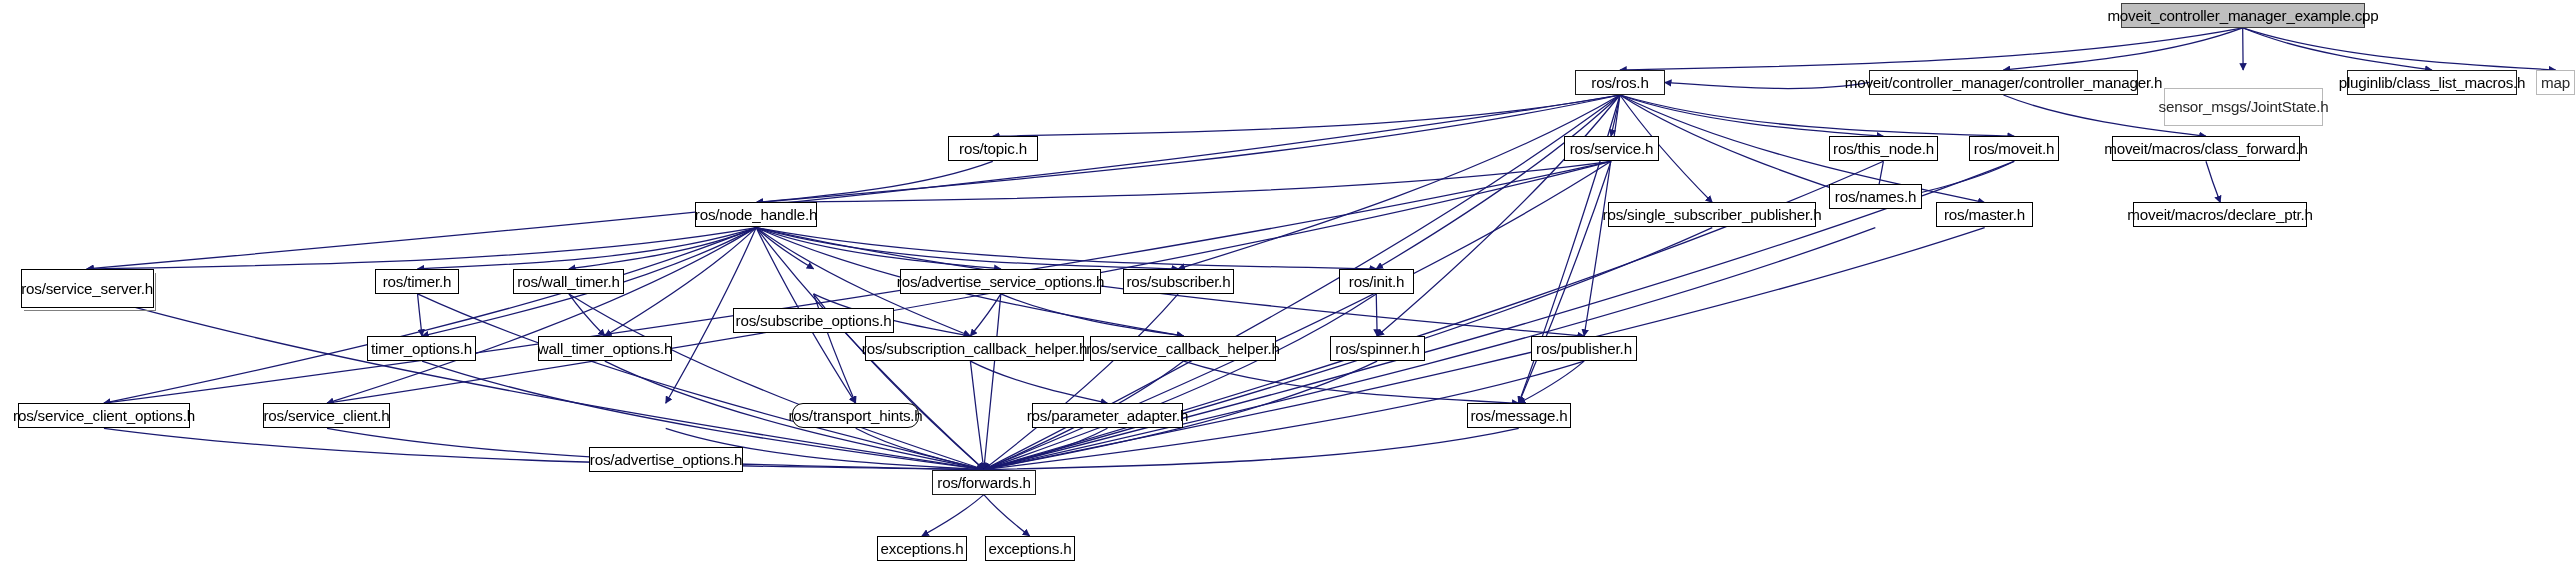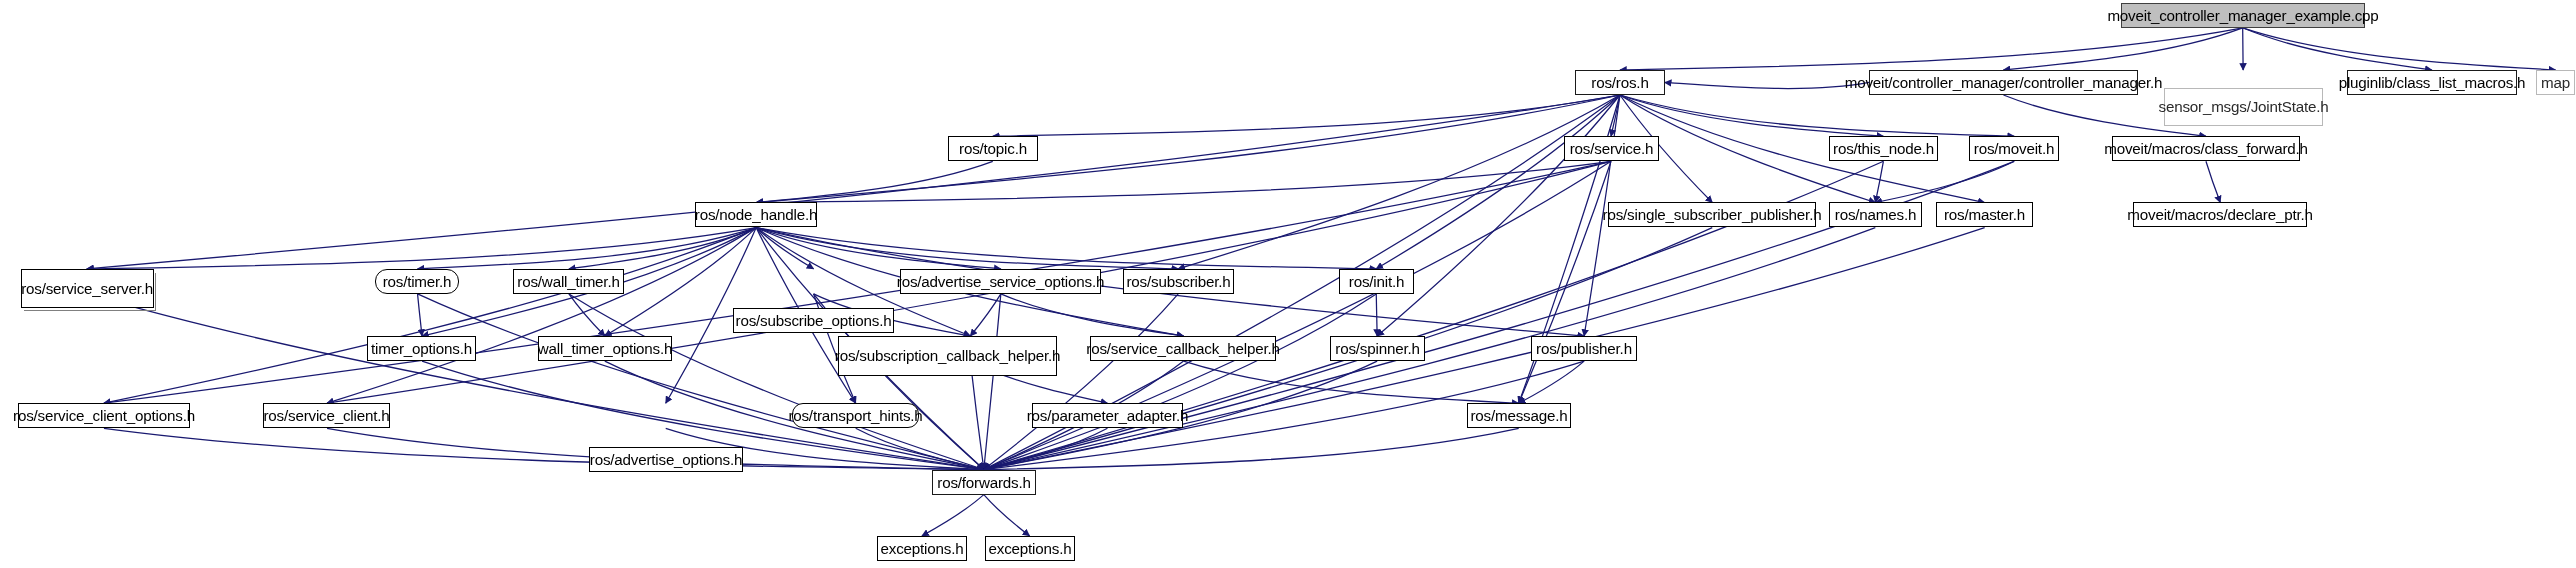"ros/names.h" div.gnode { top: 202px -> 184px }
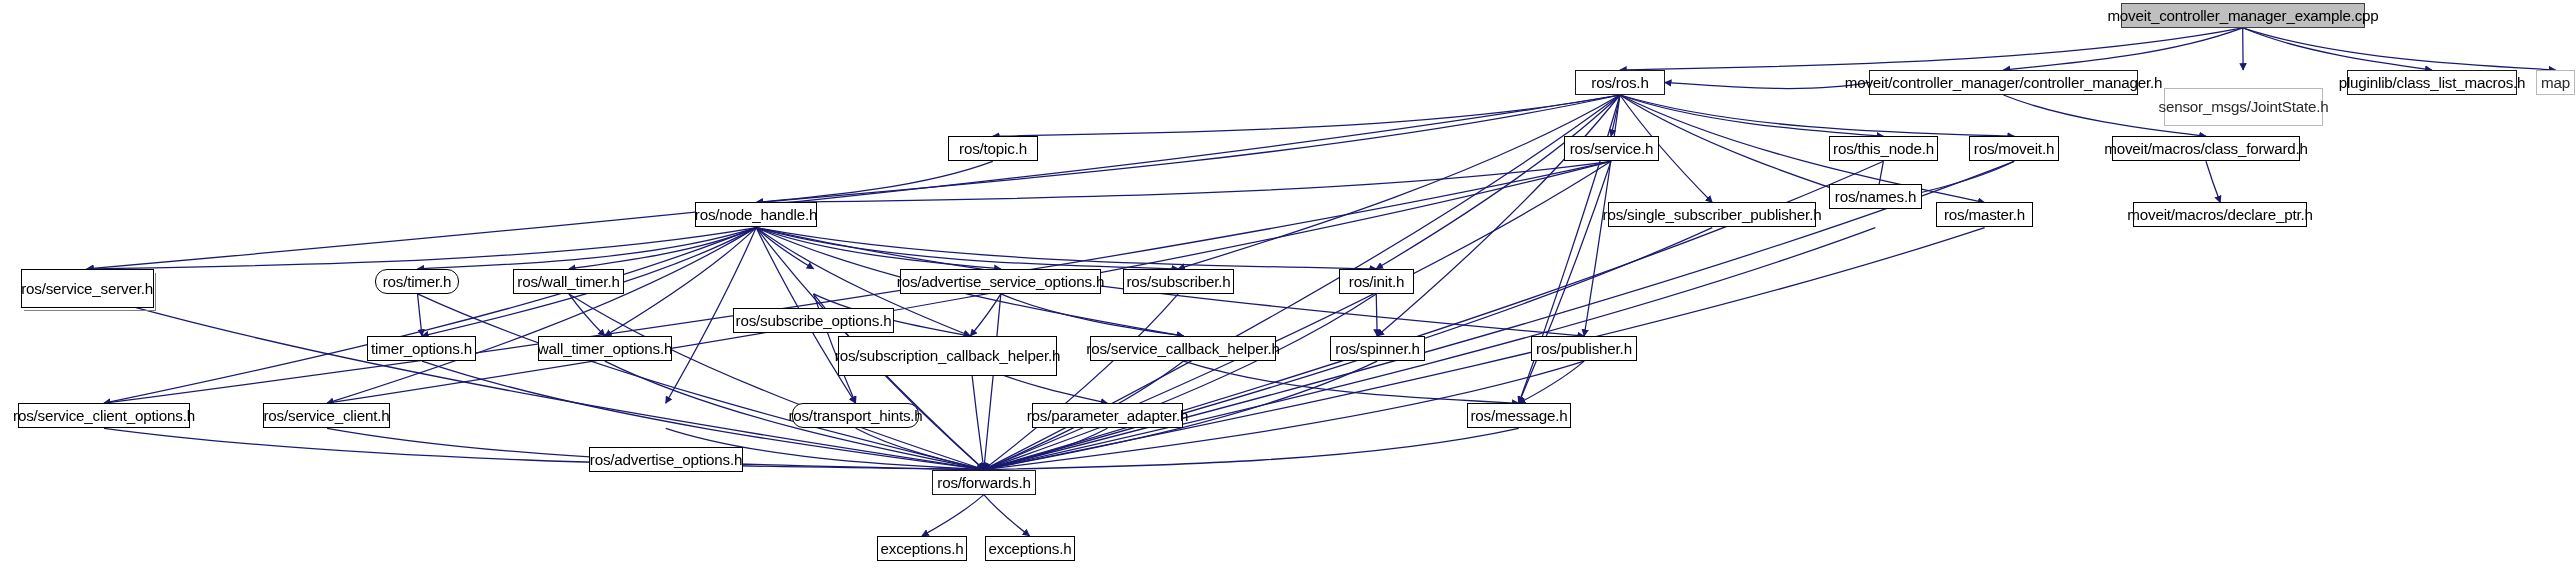"ros/timer.h" div.gnode { border-radius: 12px -> none }
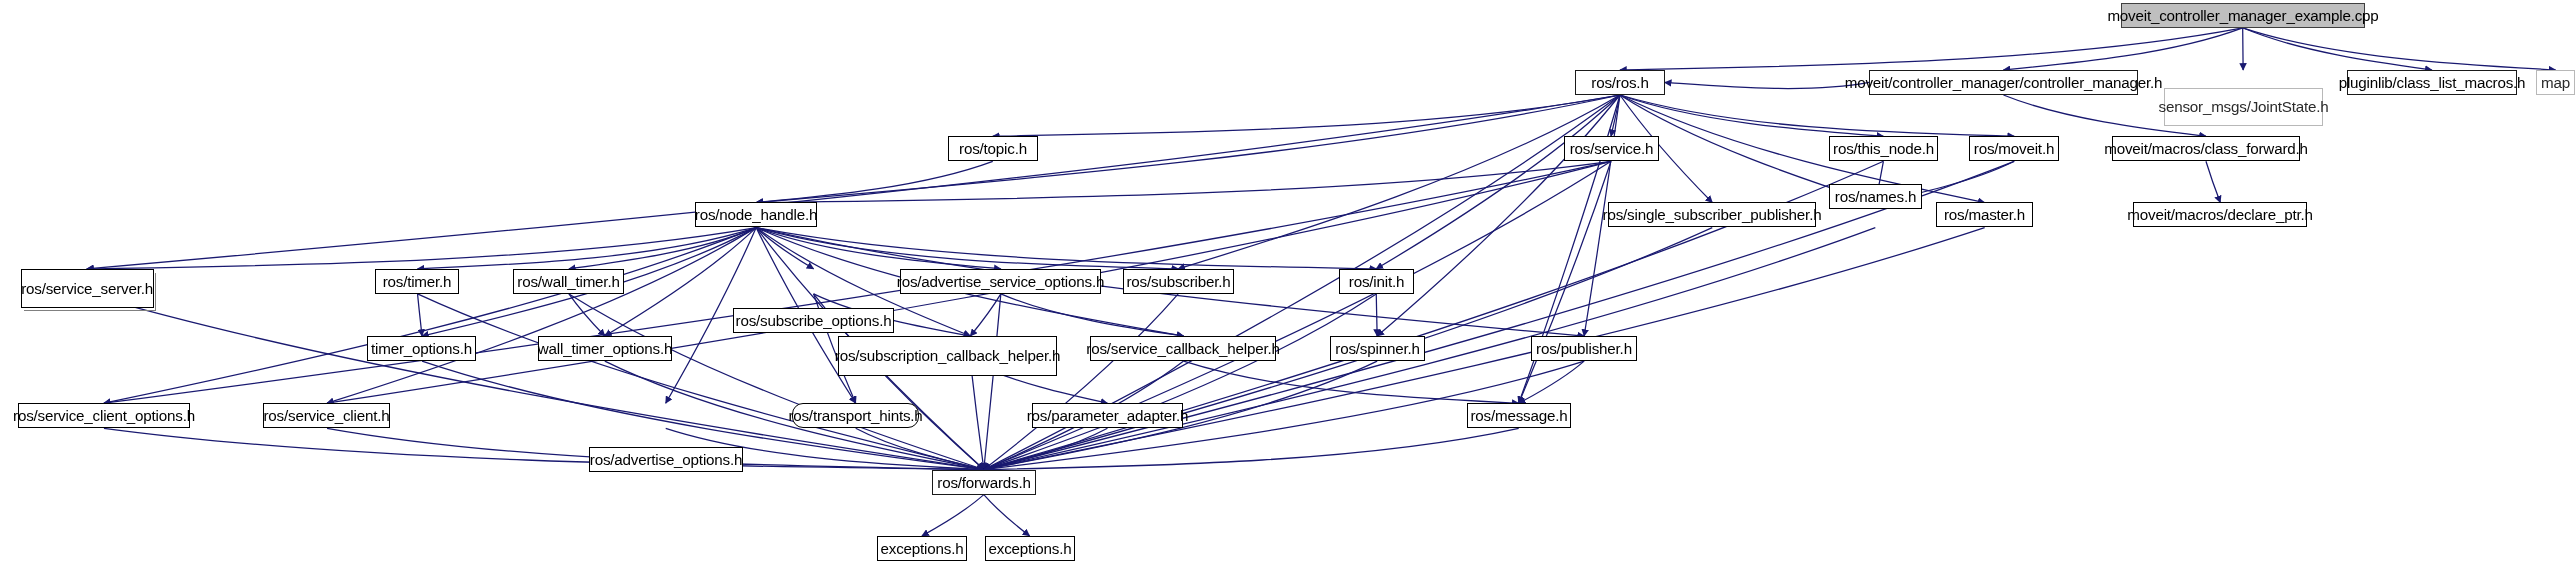"ros/subscription_callback_helper.h" div.gnode { height: 40px -> 25px; left: 838px -> 865px }
